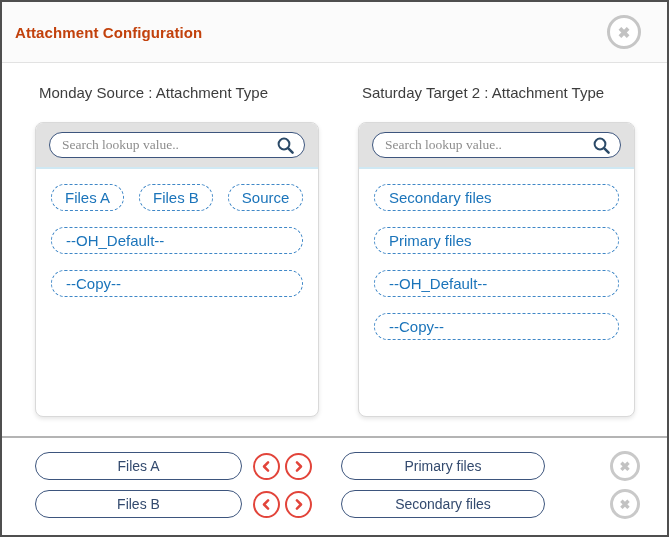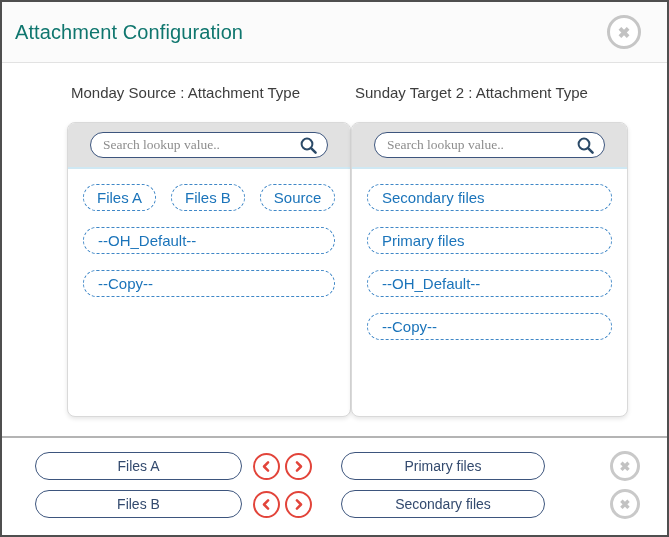"Attachment Configuration" .dialog-title { color: #0f766e -> #c2410c; font-size: 20px -> 15px; font-weight: normal -> bold }
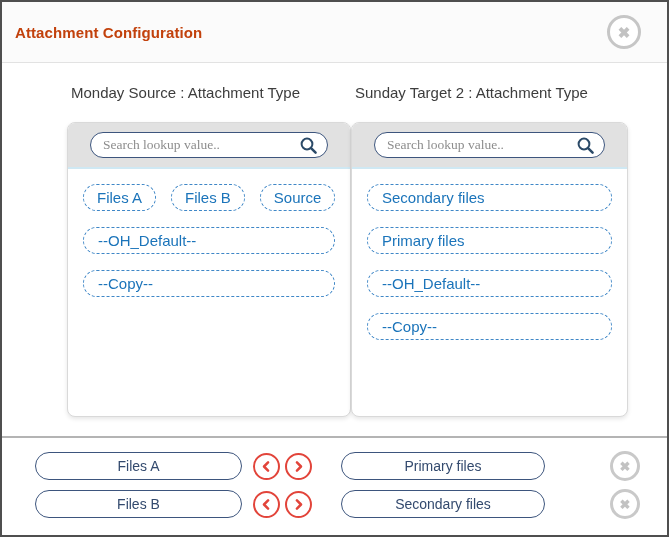"Monday Source : Attachment Type" .dialog-body { gap: none -> 39px; margin-left: 32px -> none }
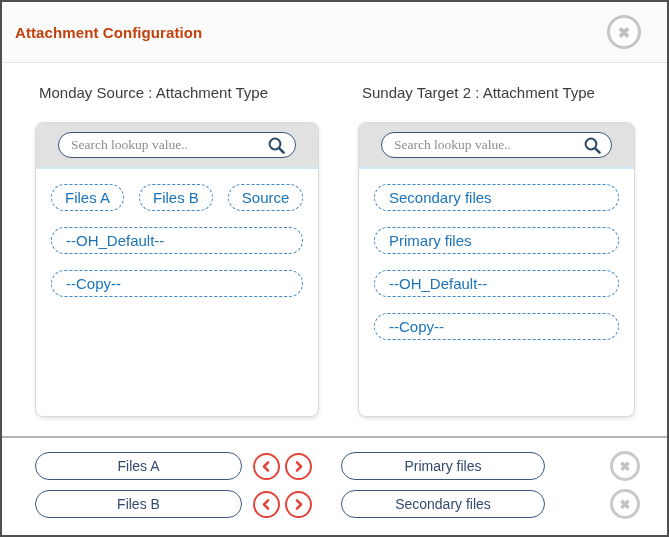"Sunday Target 2 : Attachment" div.column-header { text: Sunday -> Saturday }
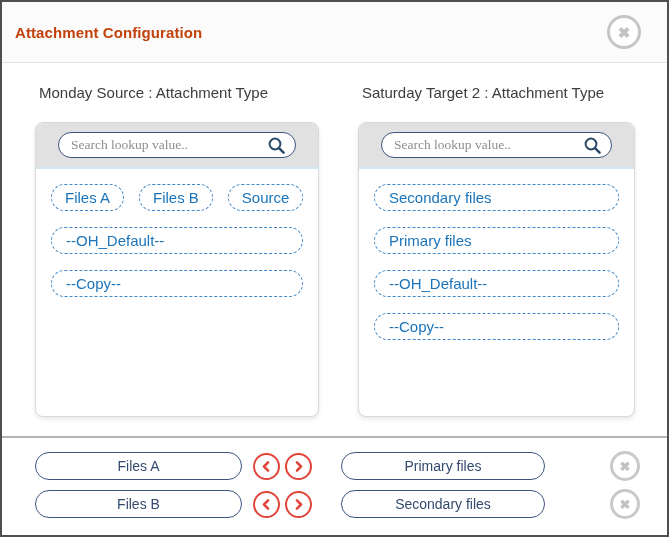"Search lookup value.." .panel-search { padding: 9px 22px -> 9px 13px }
